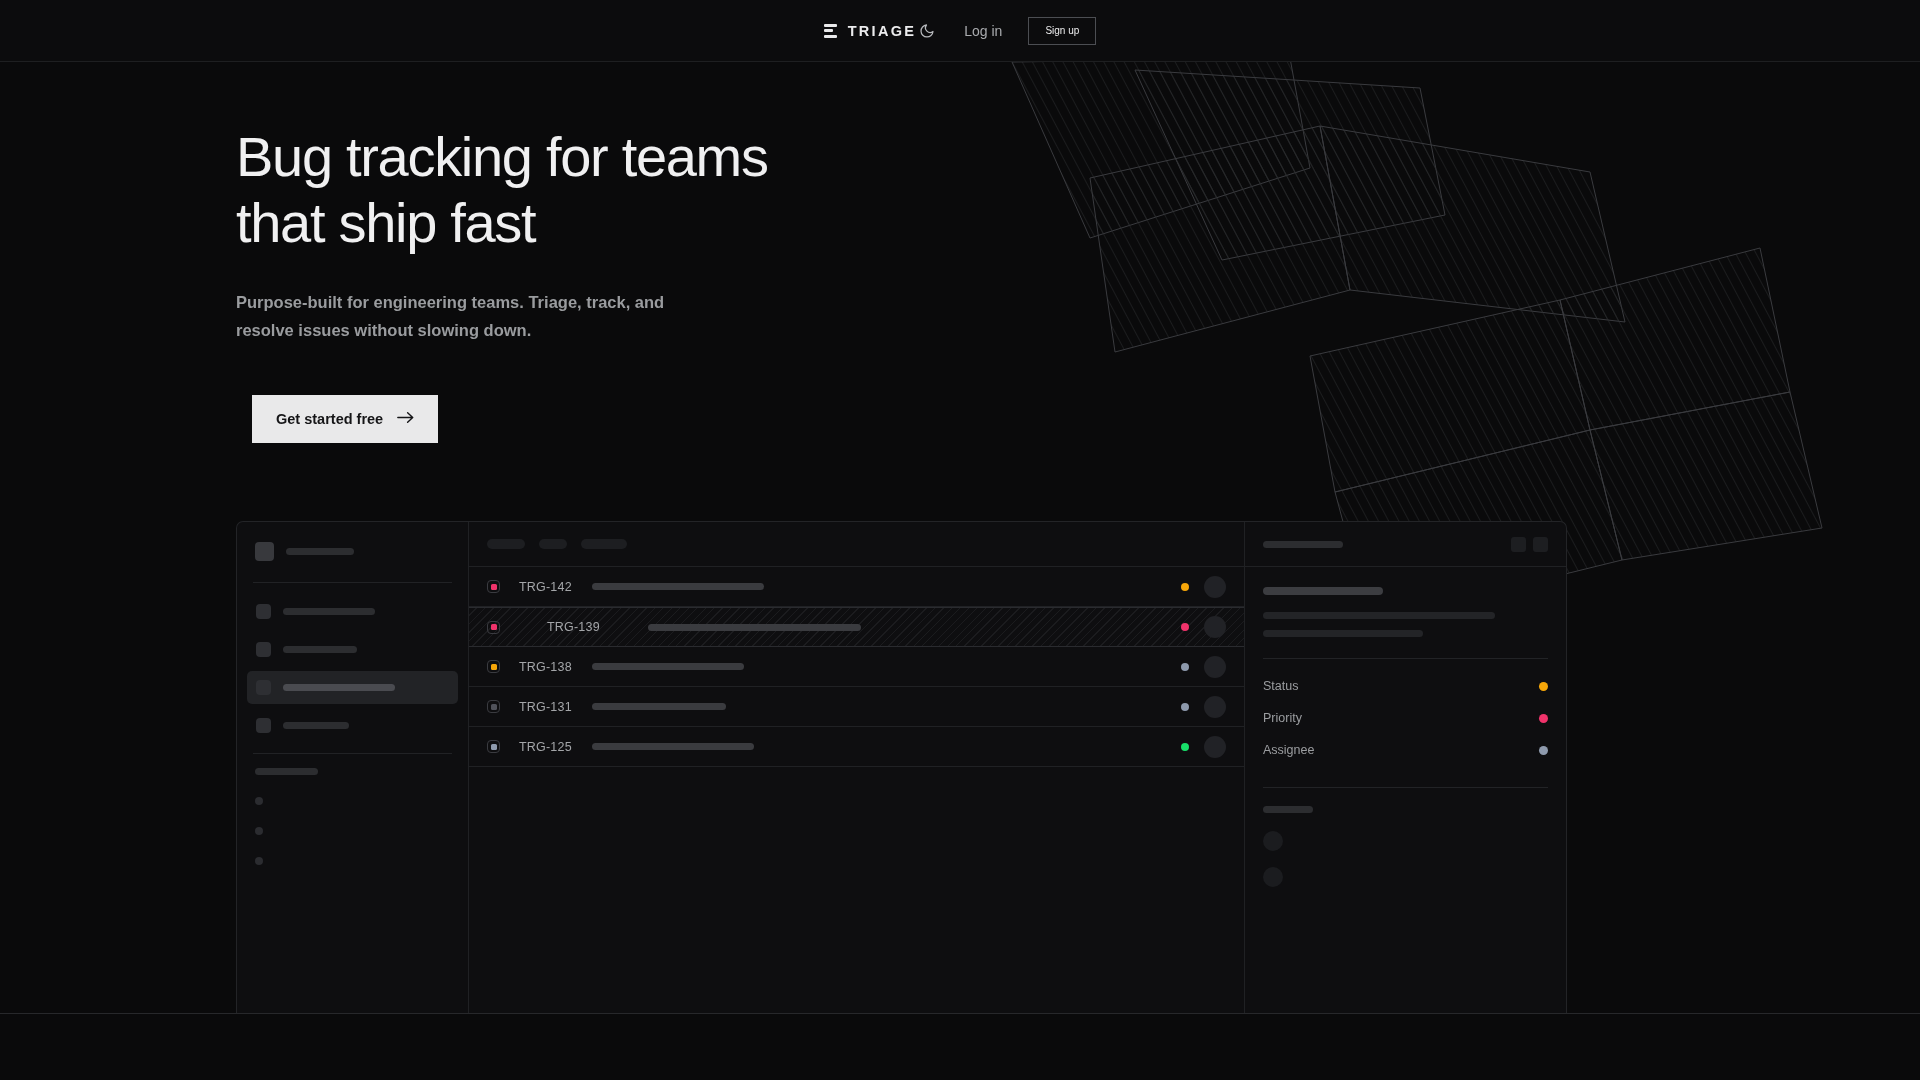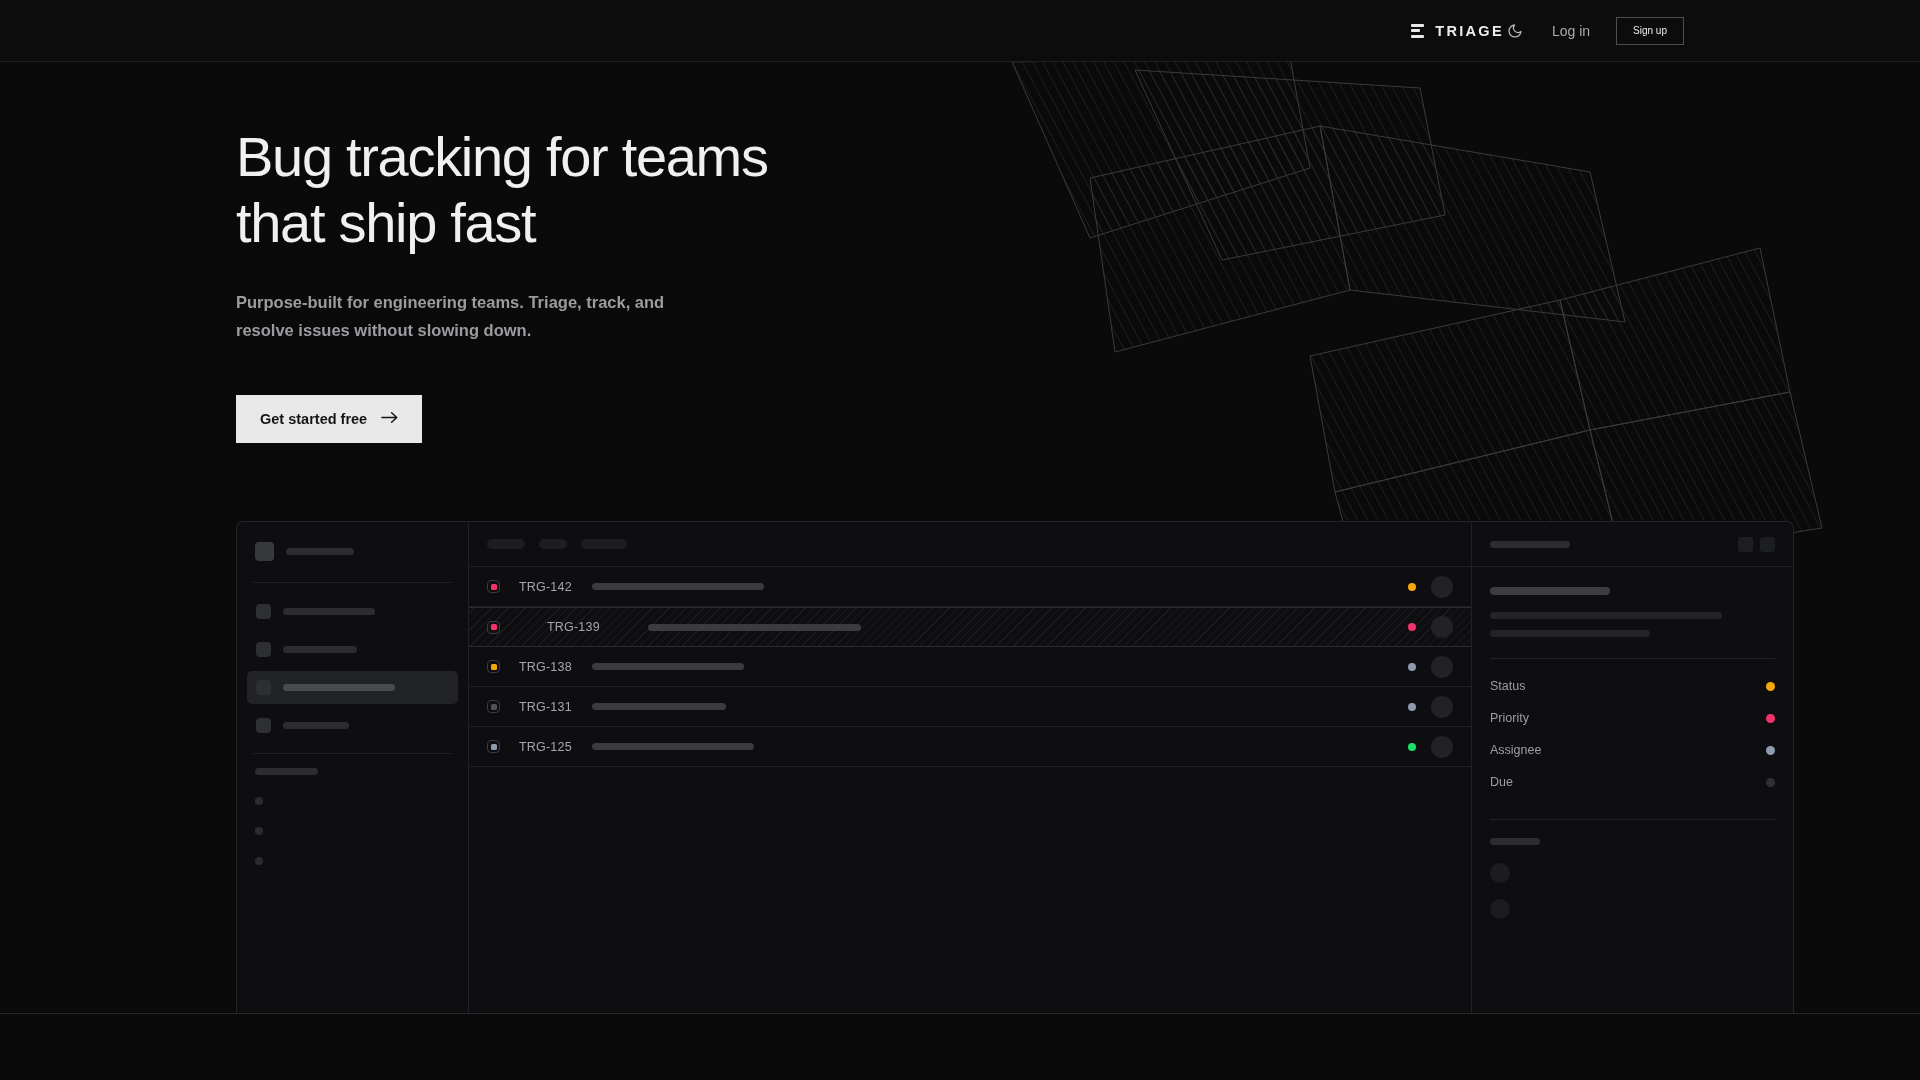"TRIAGE" .nav-inner { justify-content: flex-end -> center }
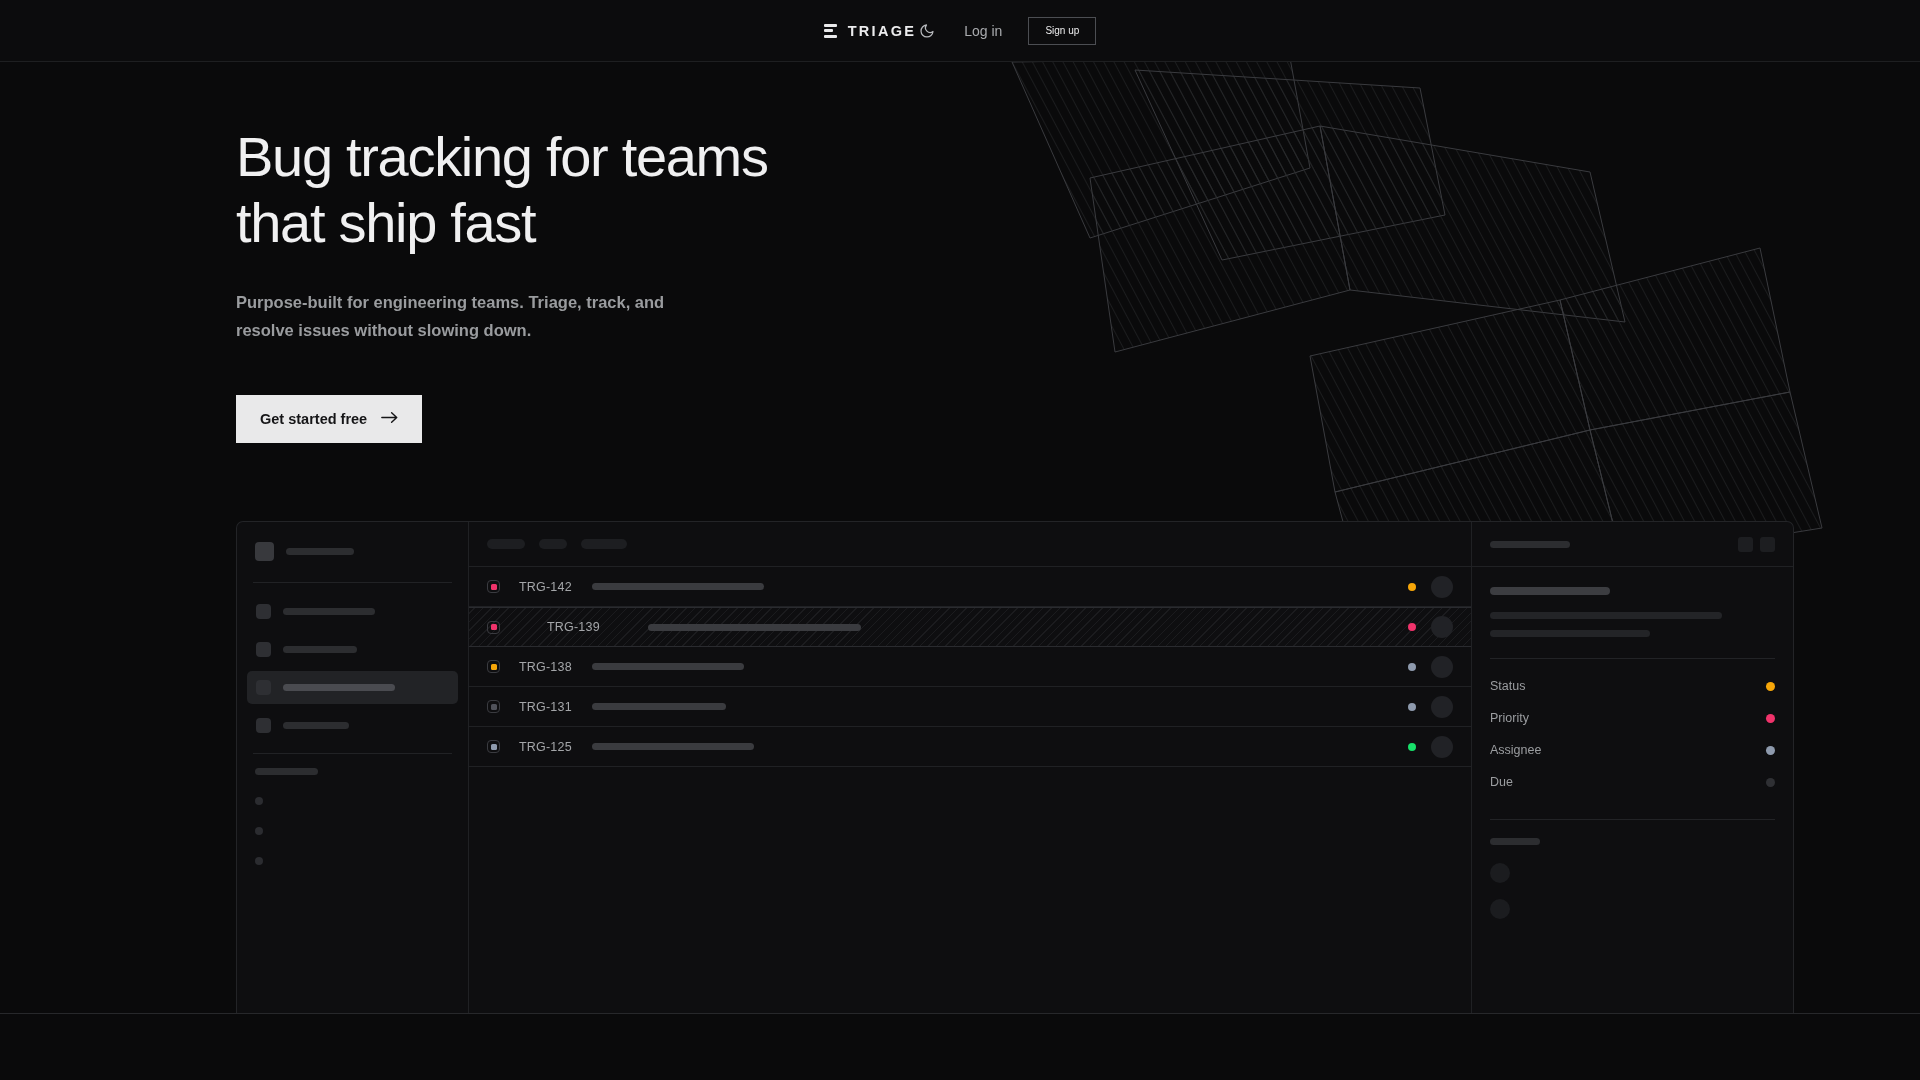"Get started free" .cta { margin-left: none -> 16px }
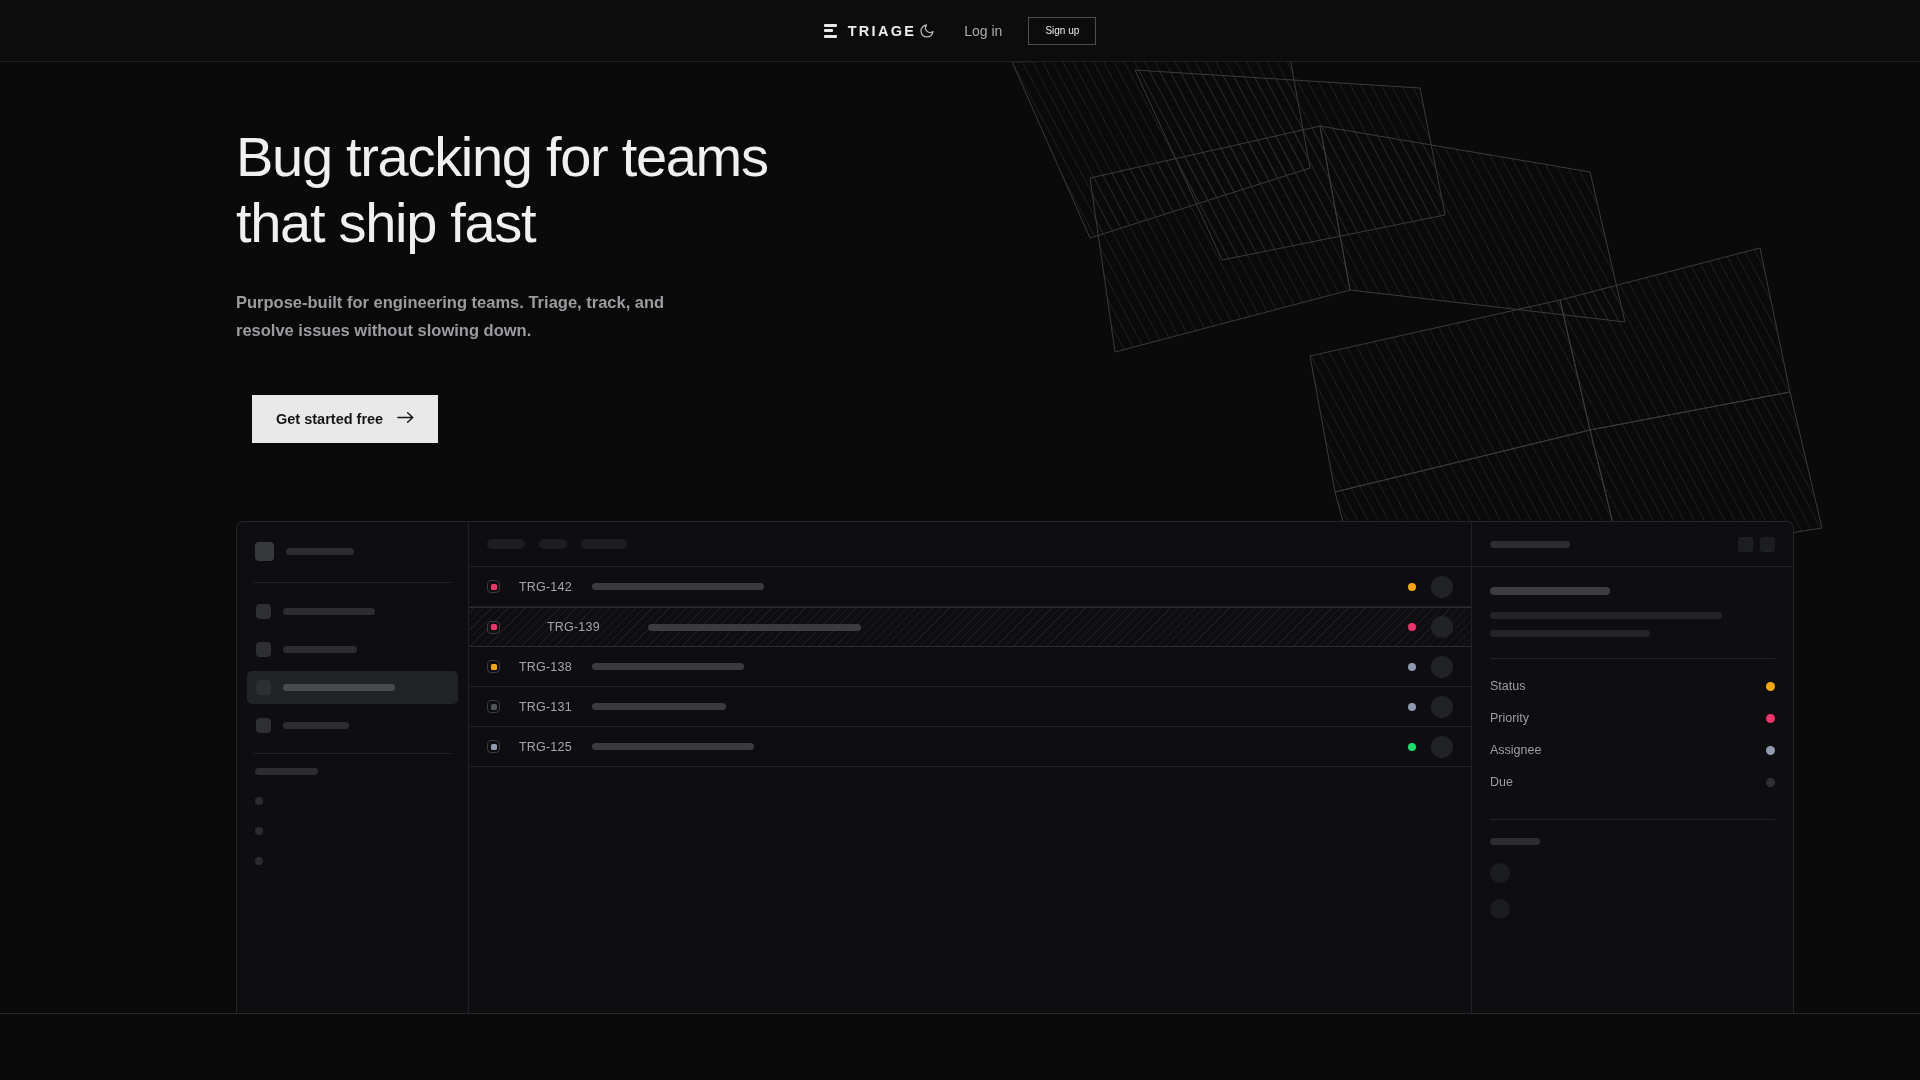"TRG-142" .app-card { width: 1558px -> 1331px }
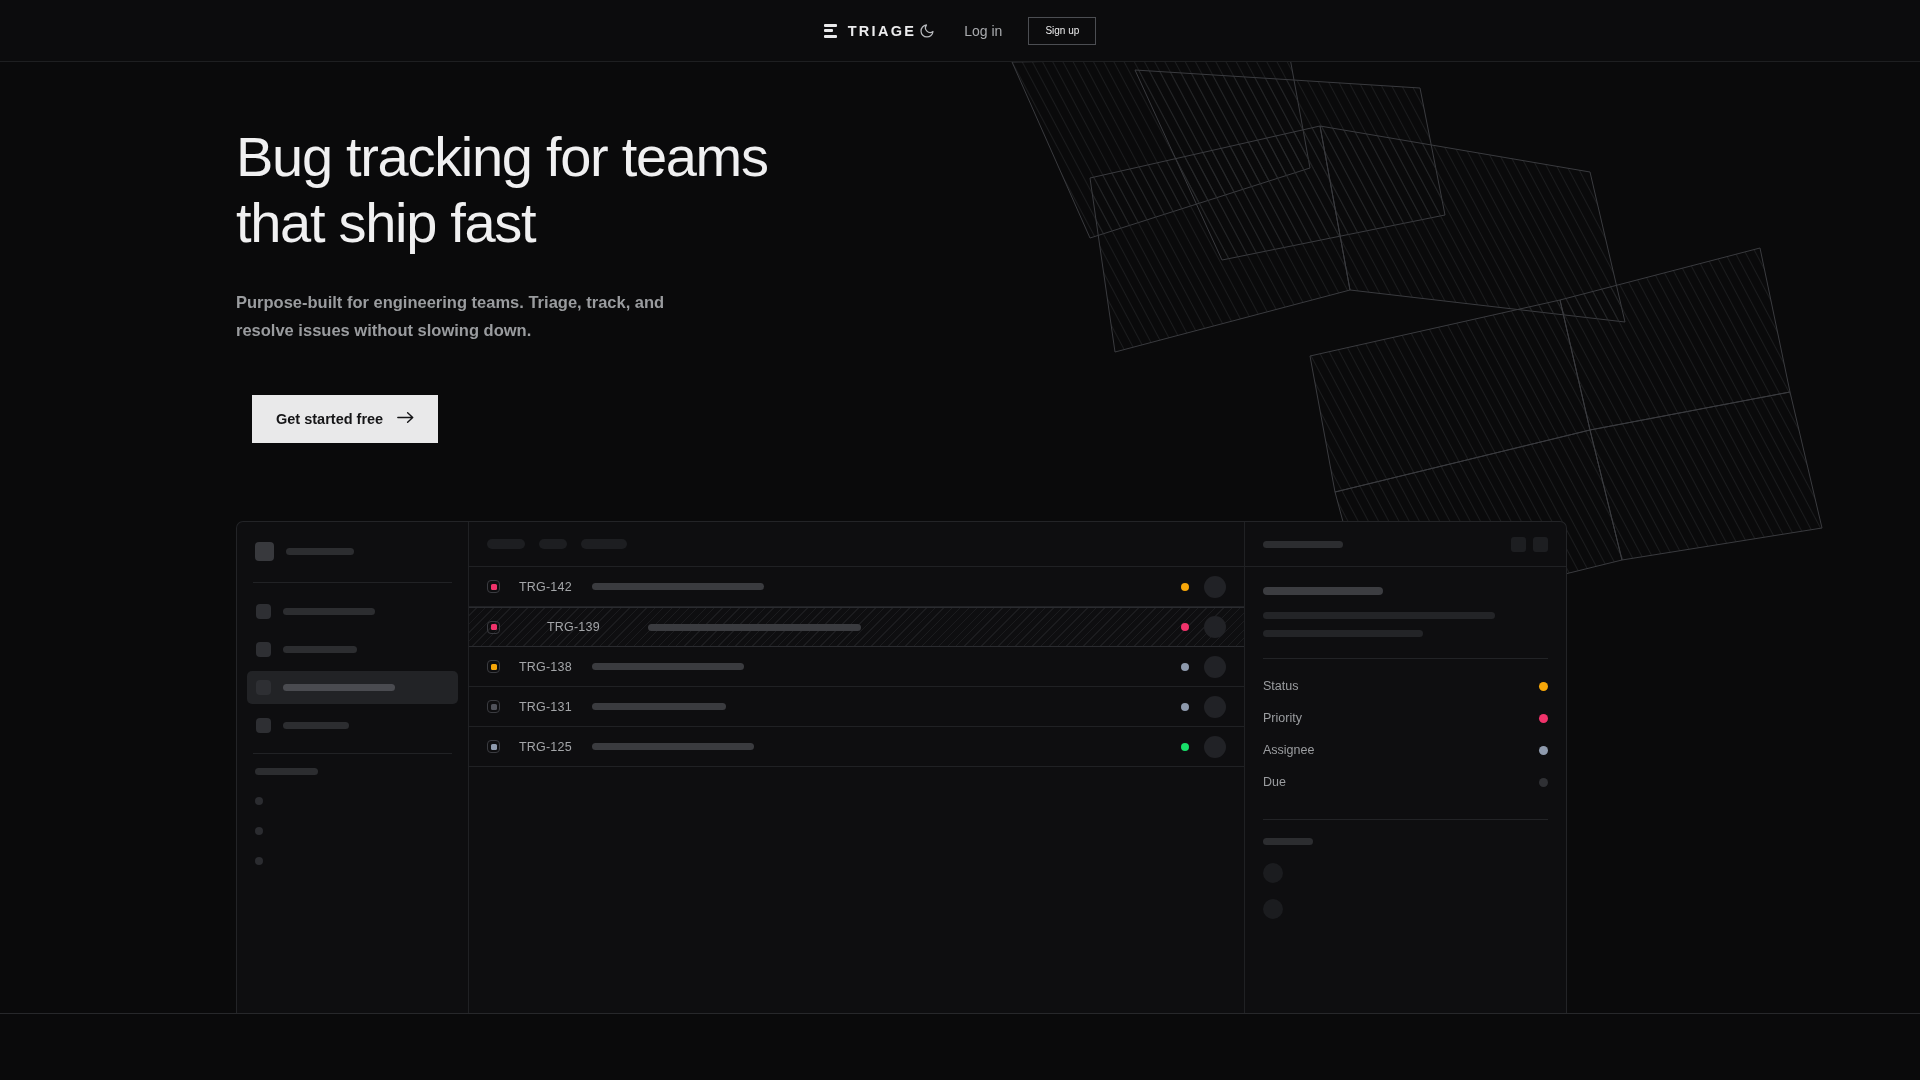"Due" div.meta-row { html: <div> <span>Due</span> <span></span> </div> -> none }
